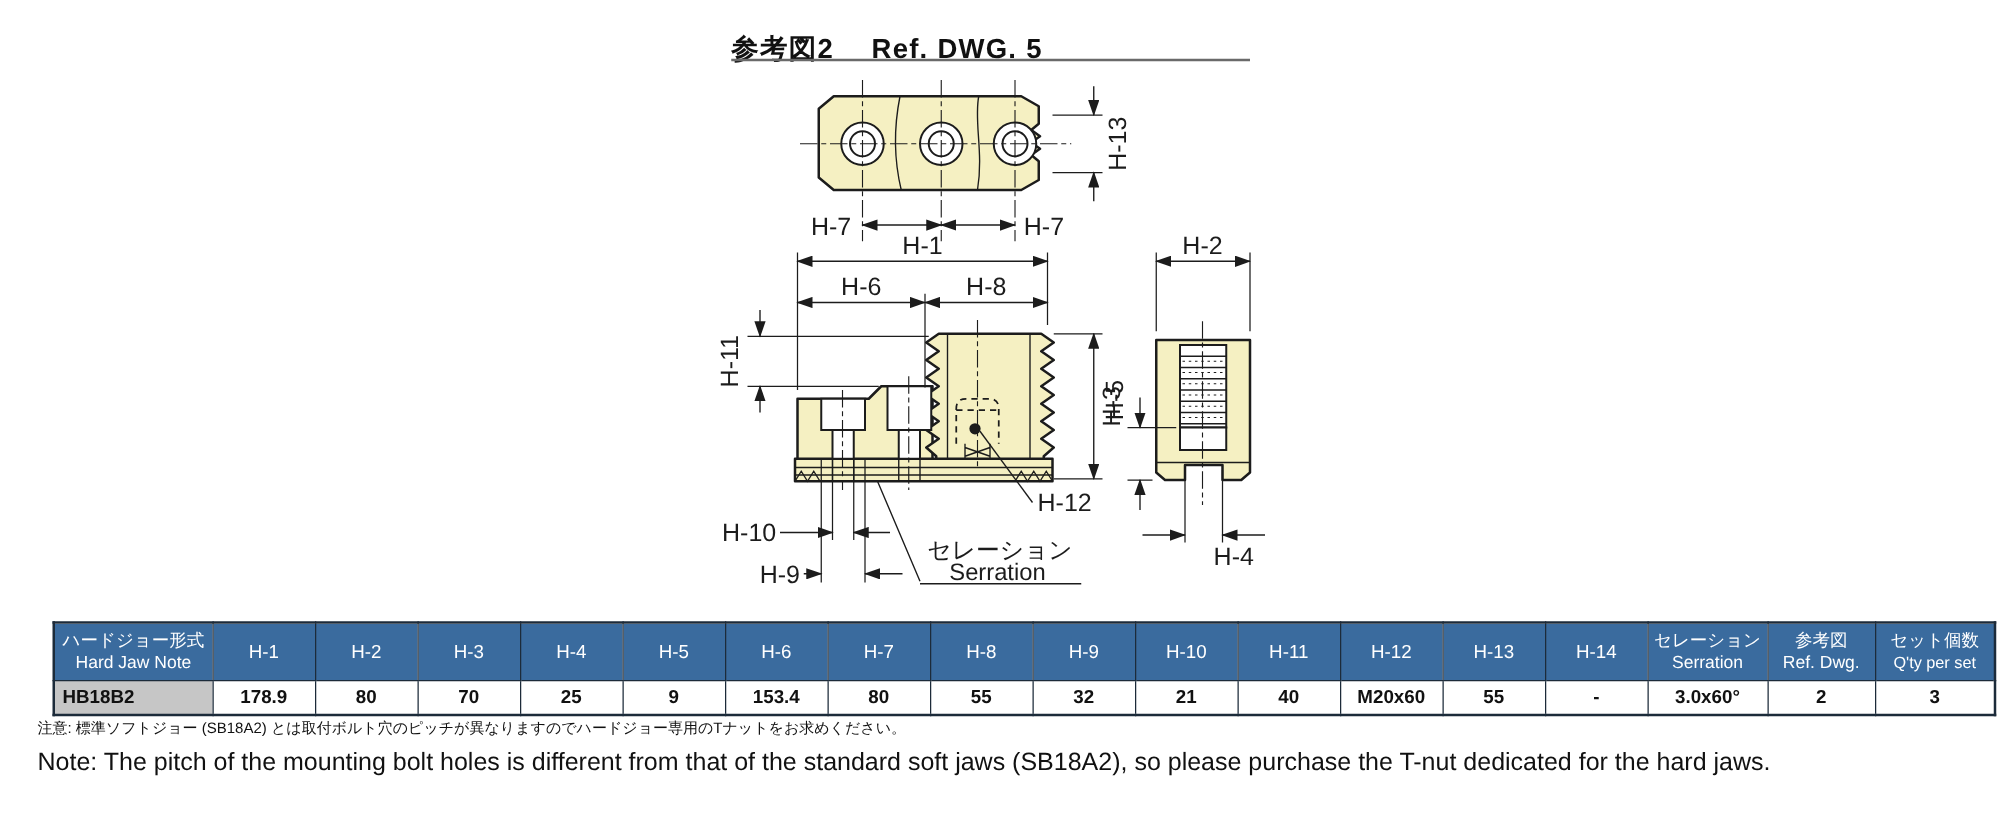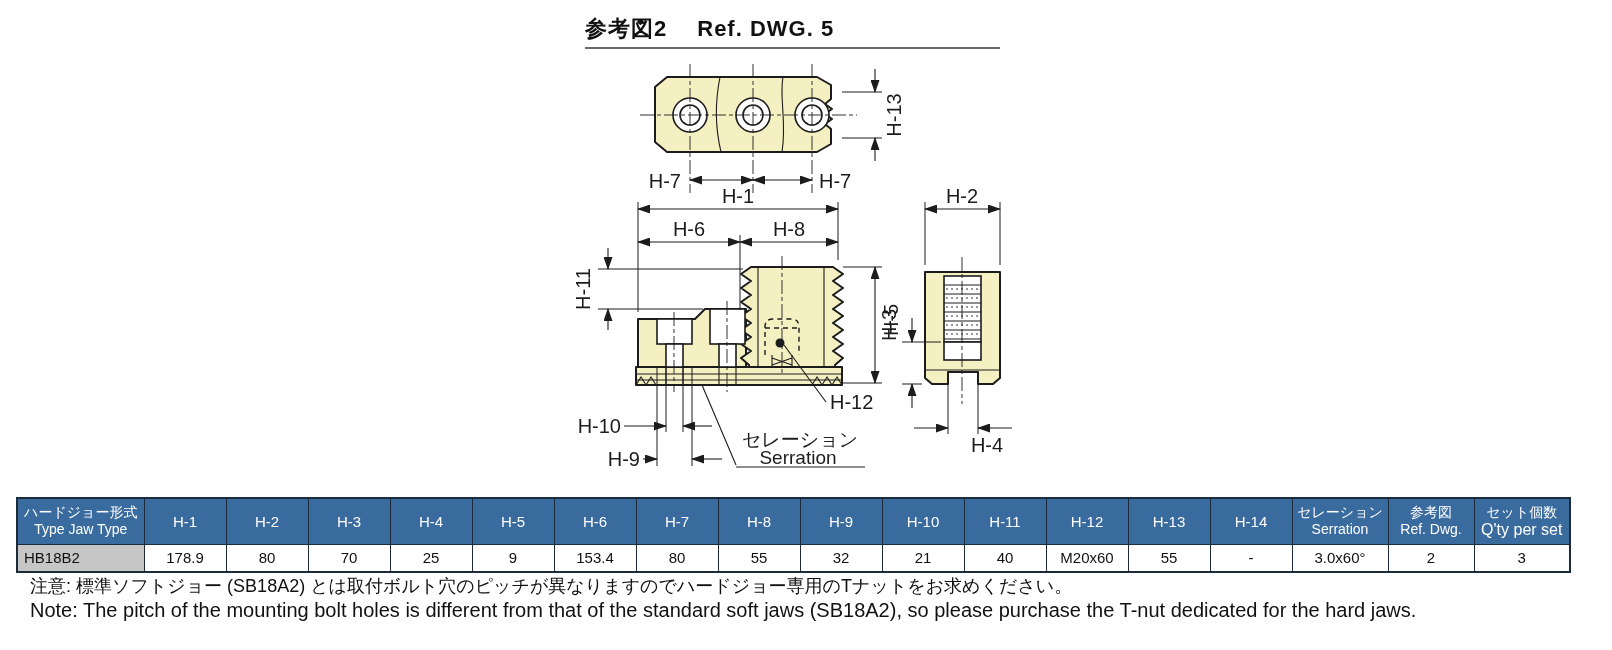"参考図2" .title-wrap { top: 14px -> 24px }
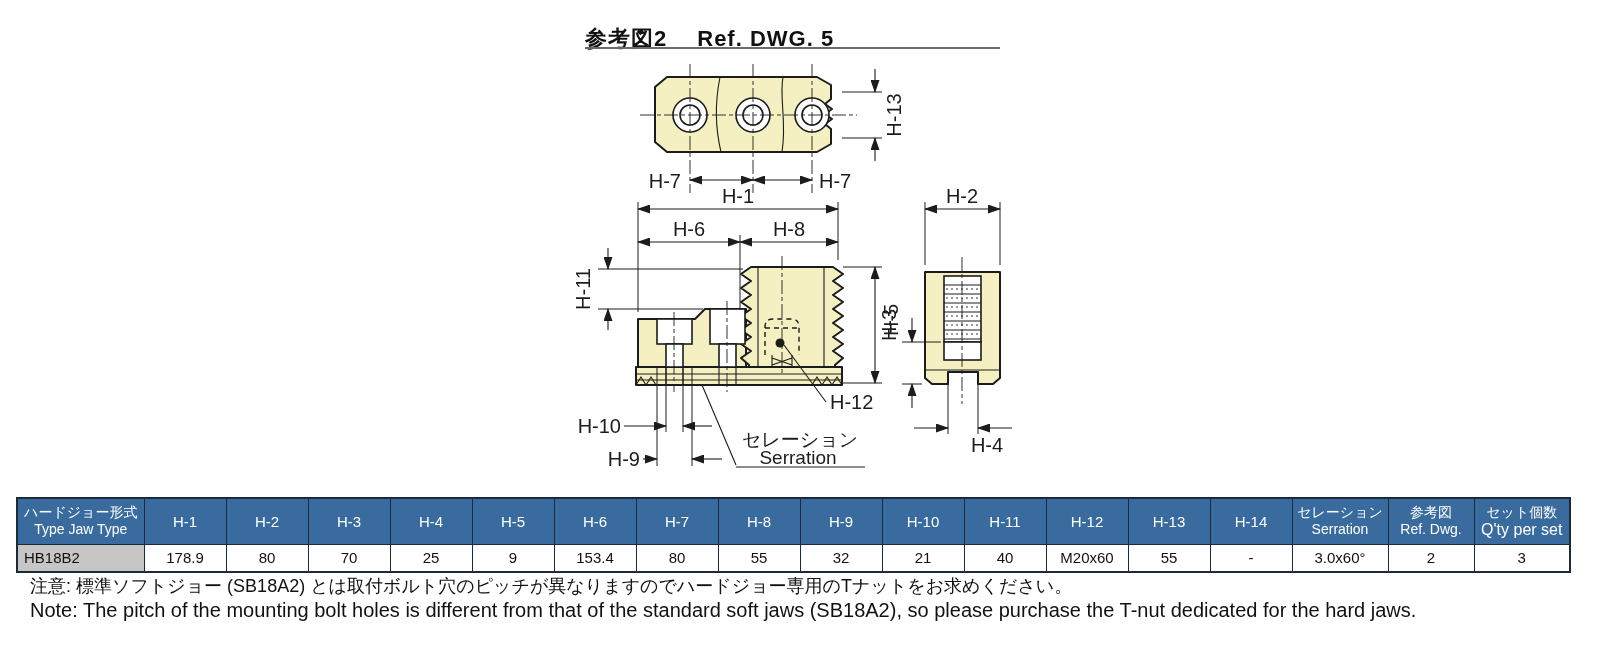"ハードジョー形式" table.spec { left: 16px -> 42px }
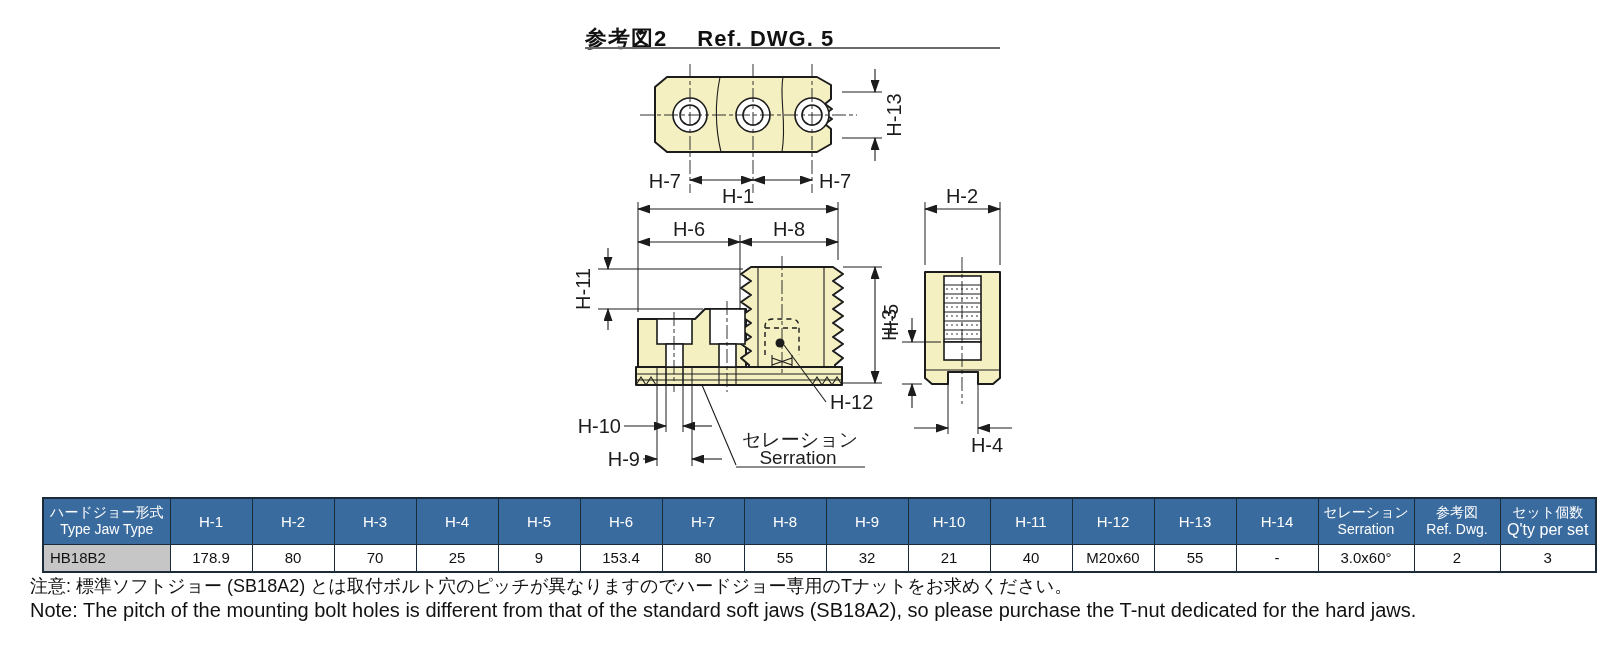"Type Jaw Type" div.l2 { text: Type Jaw Type -> Hard Jaw Note }
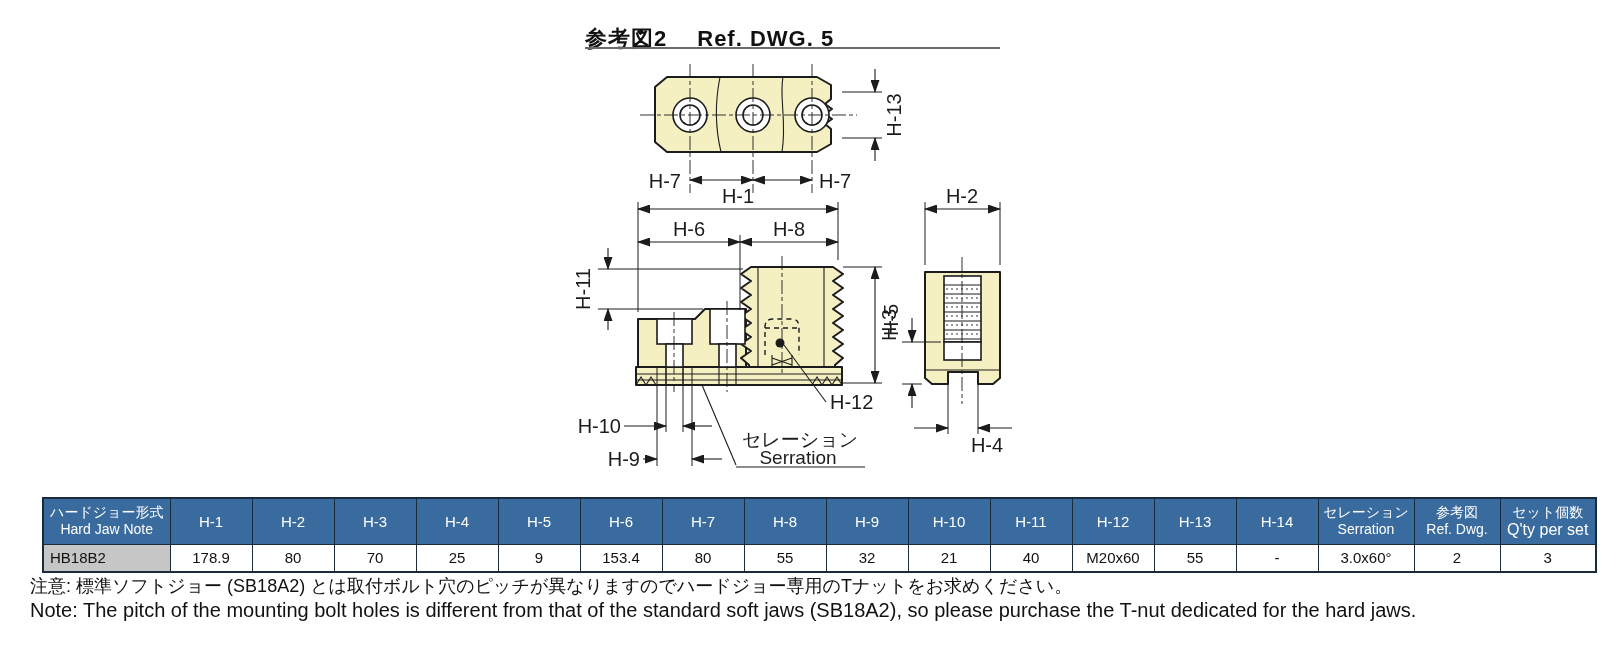"Q'ty per set" table.spec thead th.qty .l2 { font-size: 16px -> 13px }
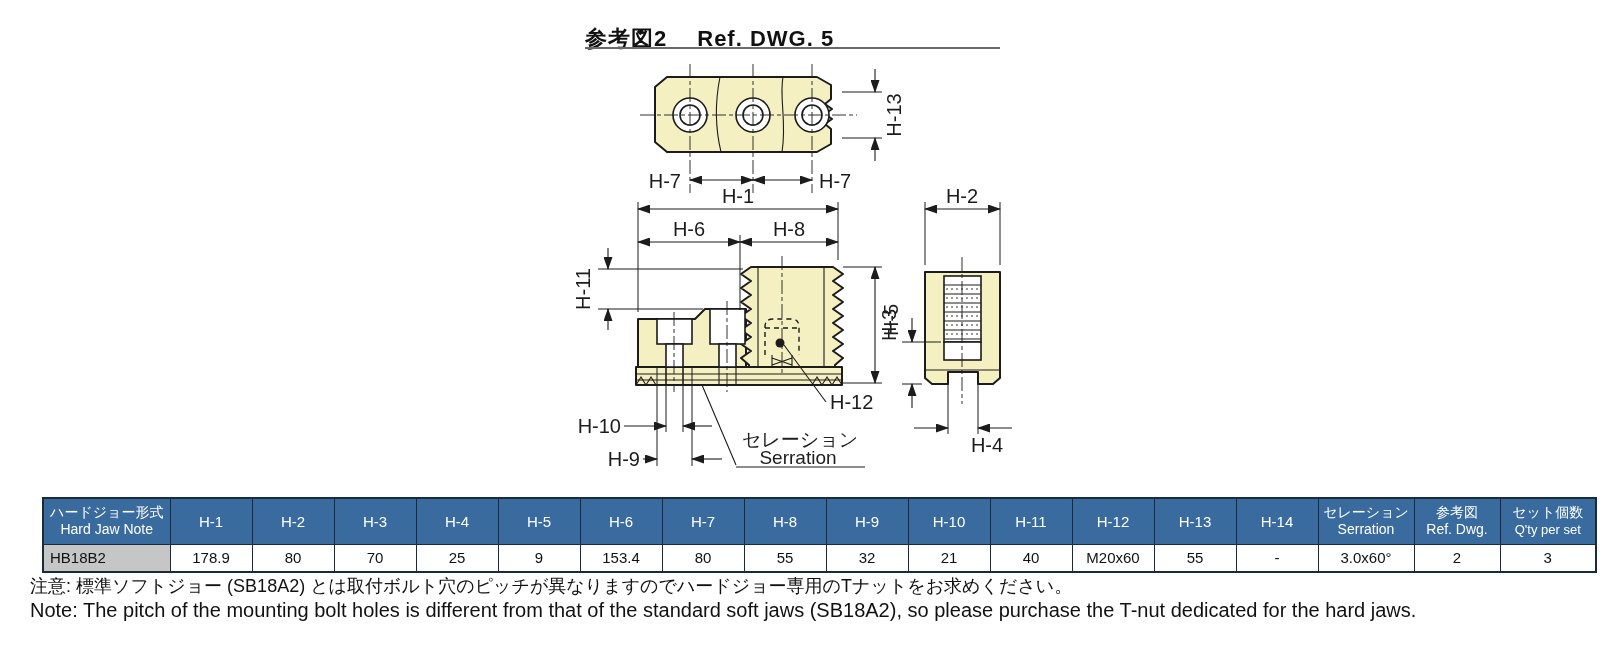"HB18B2" table.spec tbody td { font-weight: none -> bold }
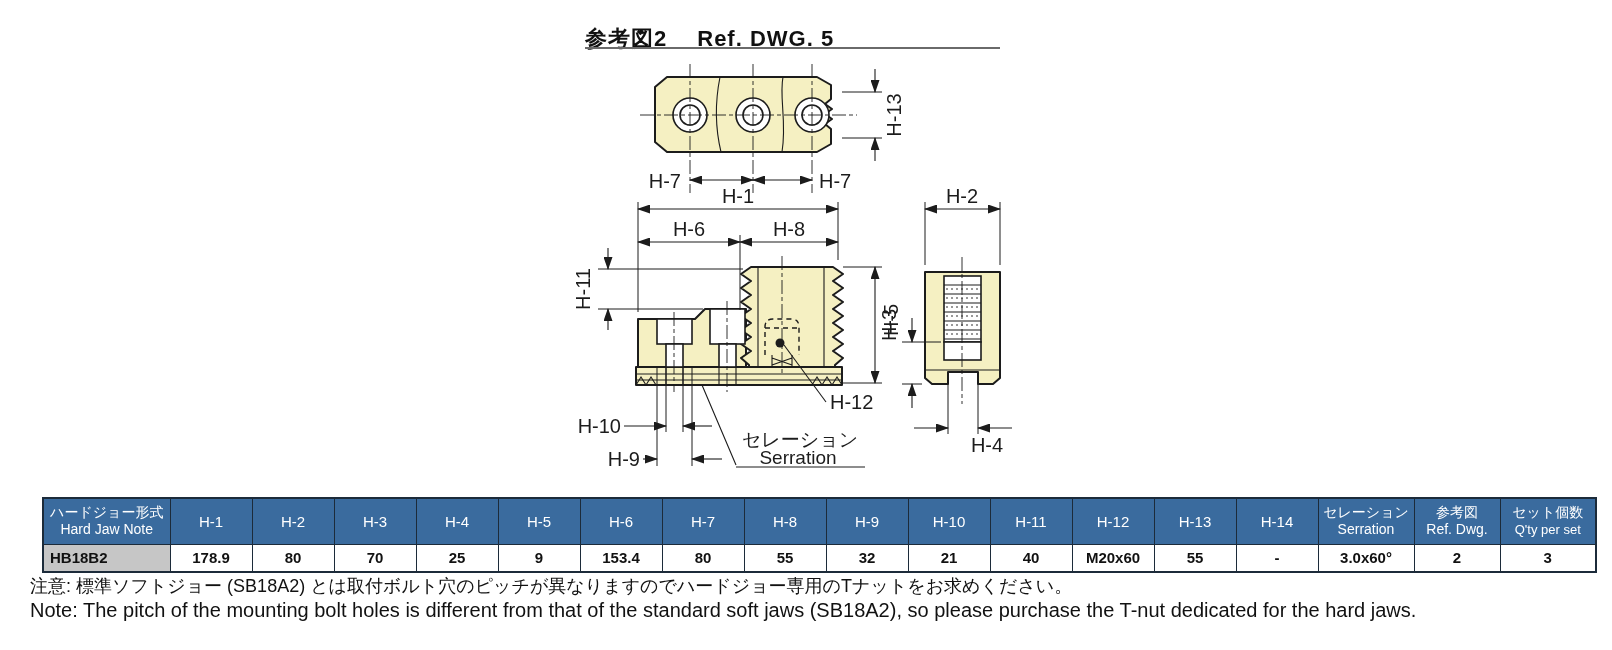"注意: 標準ソフトジョー (SB18A2)" .note { font-size: 18px -> 12px }
